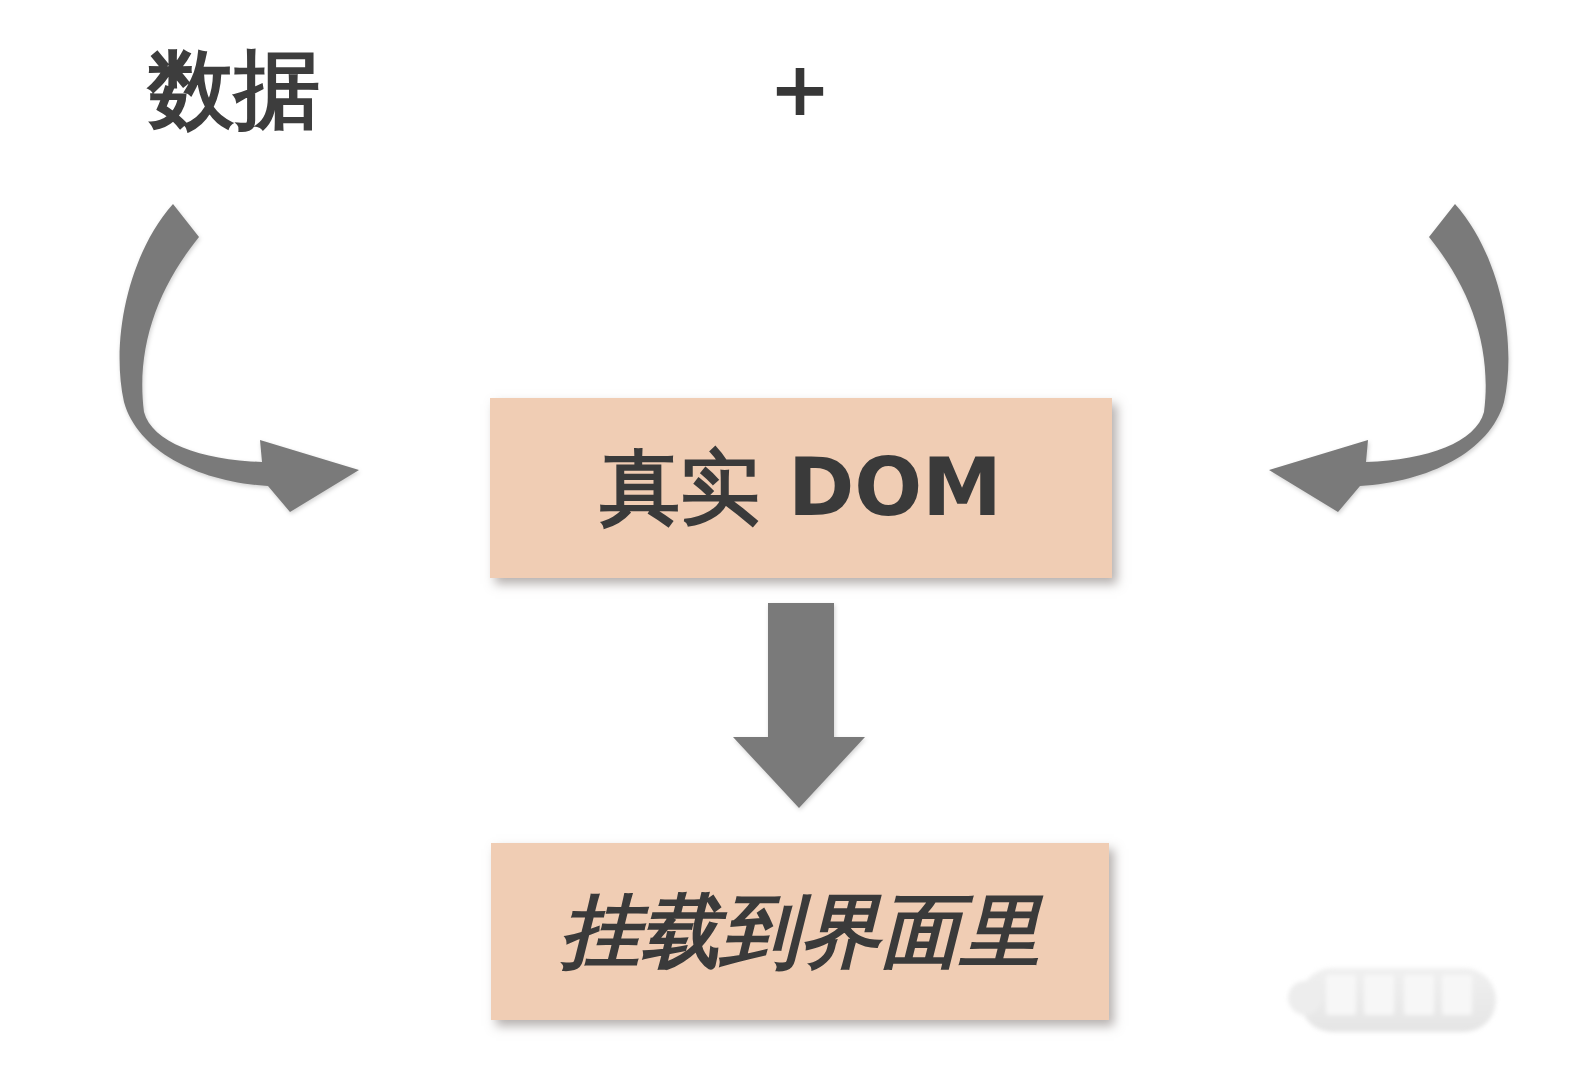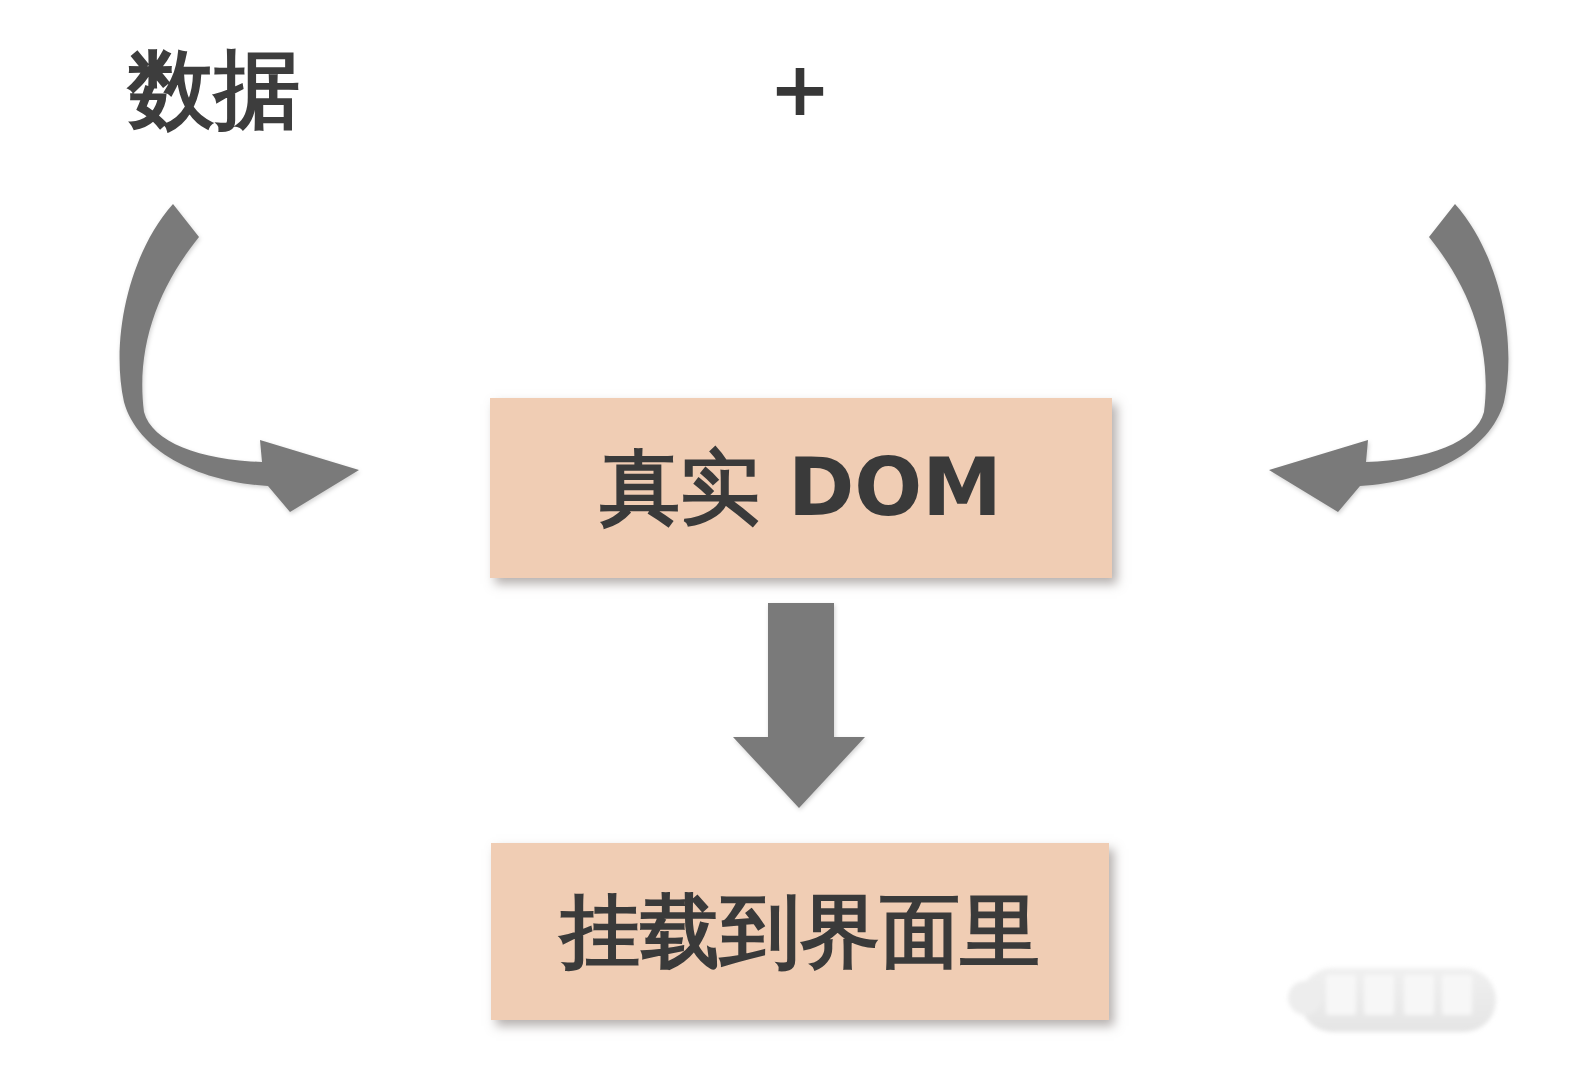"数据" .label-data { left: 128px -> 148px }
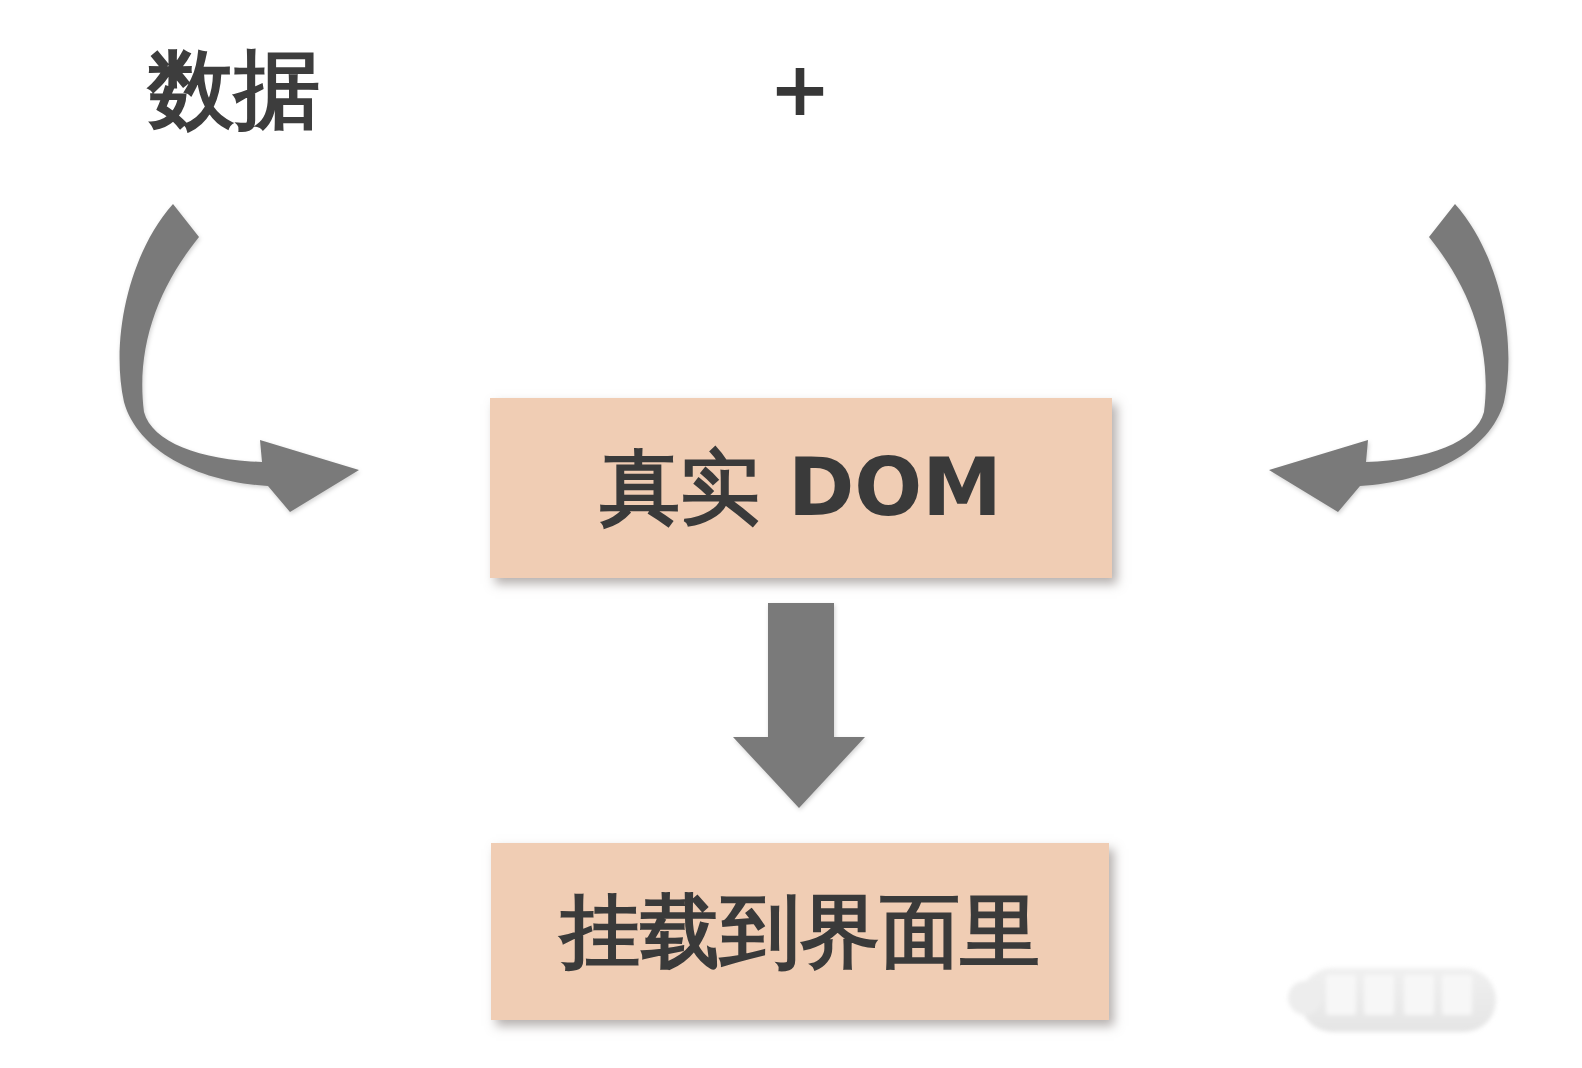"挂载到界面里" .box-mount { font-style: none -> italic }
